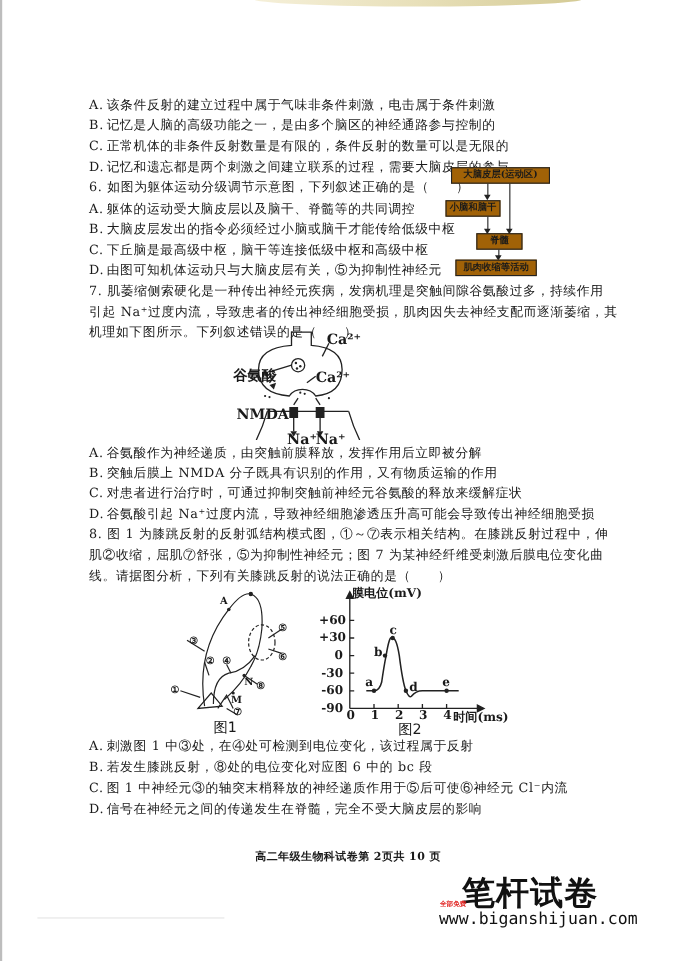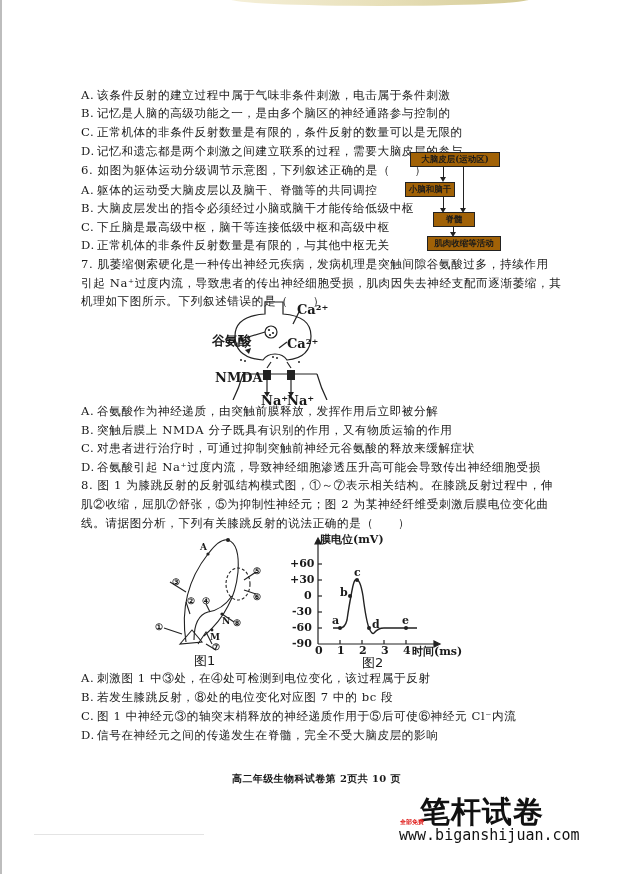"正常机体的非条件反射数量是有限的，与其他中枢无关" span { text: 正常机体的非条件反射数量是有限的，与其他中枢无关 -> 由图可知机体运动只与大脑皮层有关，⑤为抑制性神经元 }
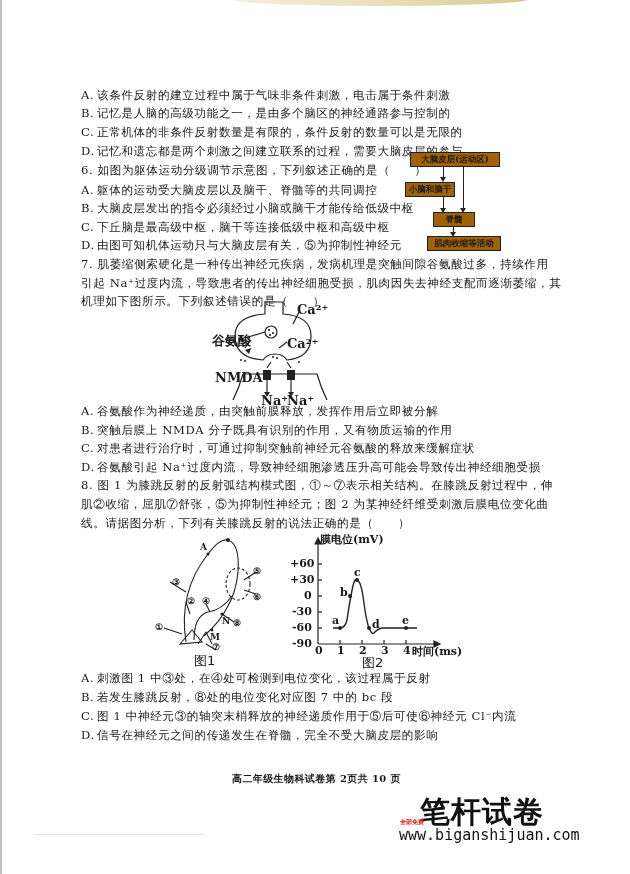"肌肉收缩等活动" div.fbox { left: 22px -> 9px }
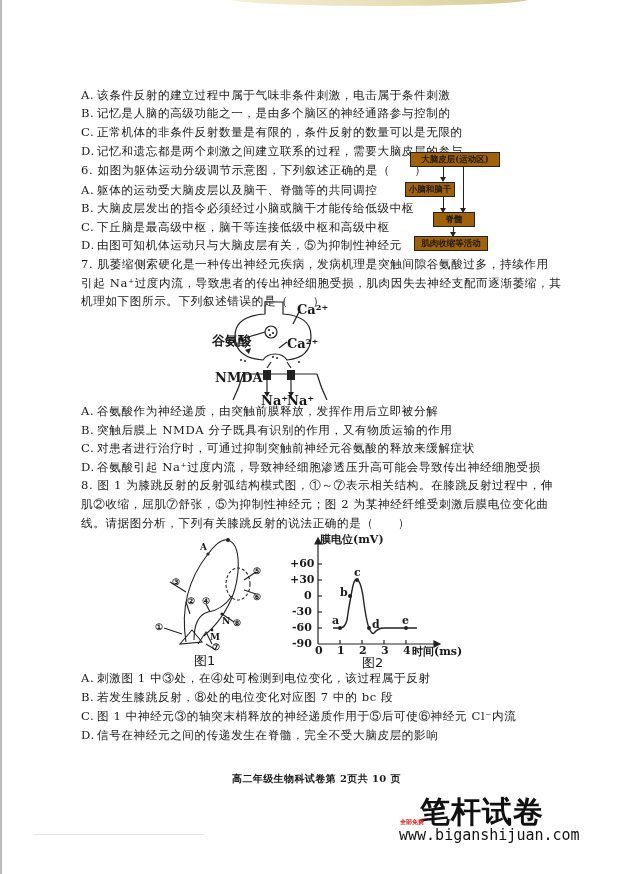"肌②收缩，屈肌⑦舒张，⑤为抑制性神经元；图 2 为某神经纤维受刺激后膜电位变化曲" div.line { text: 2 -> 7 }
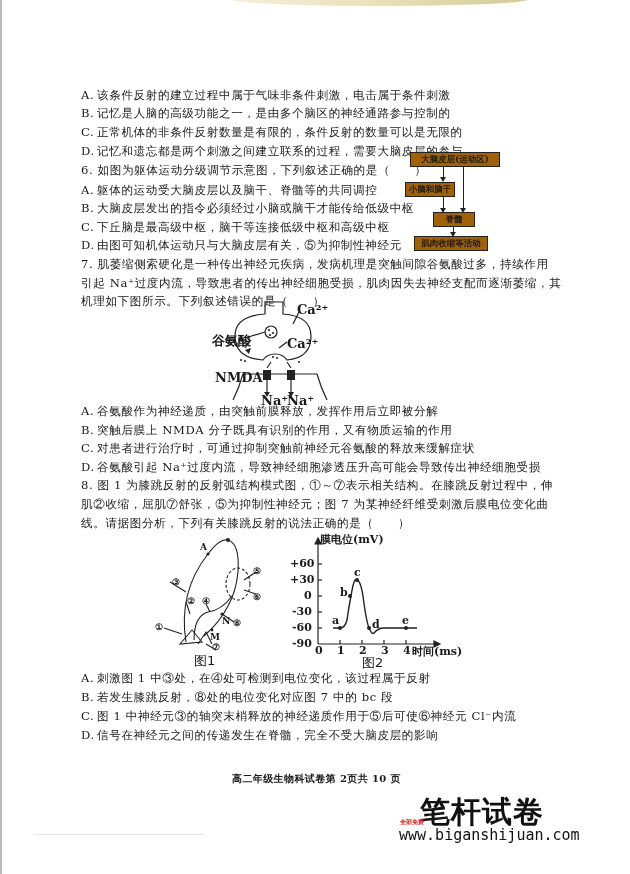"若发生膝跳反射，⑧处的电位变化对应图 7 中的 bc 段" span { text: 7 -> 6 }
